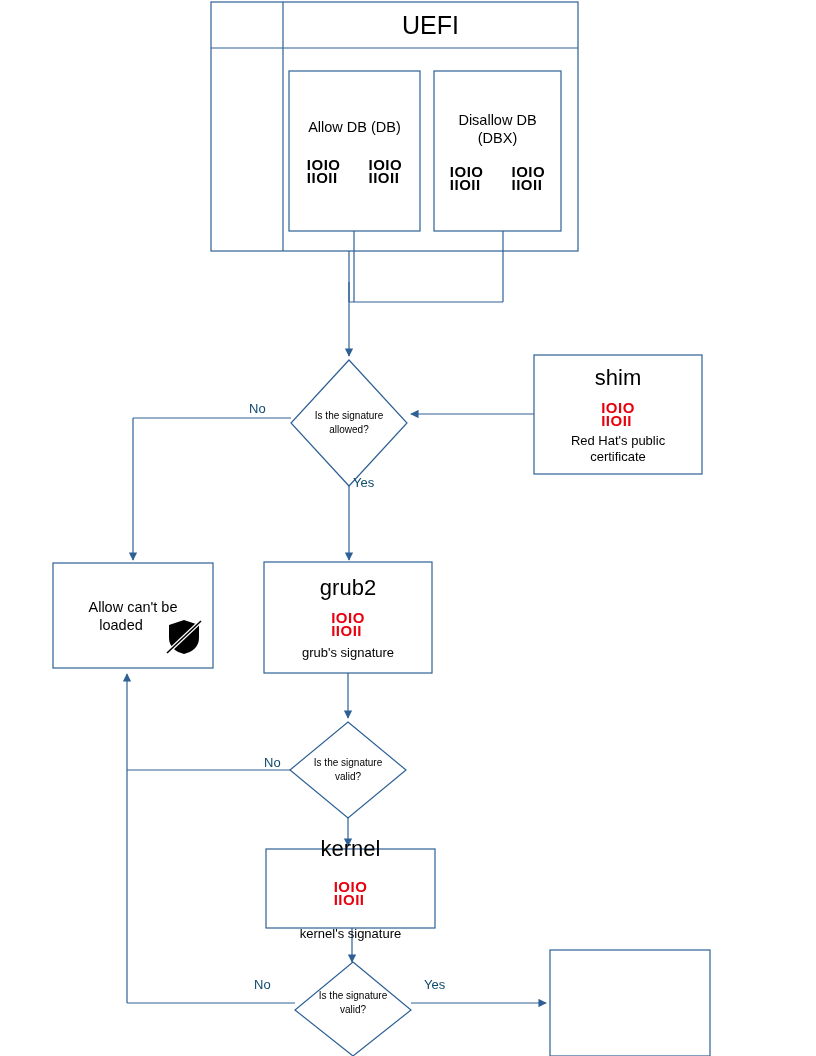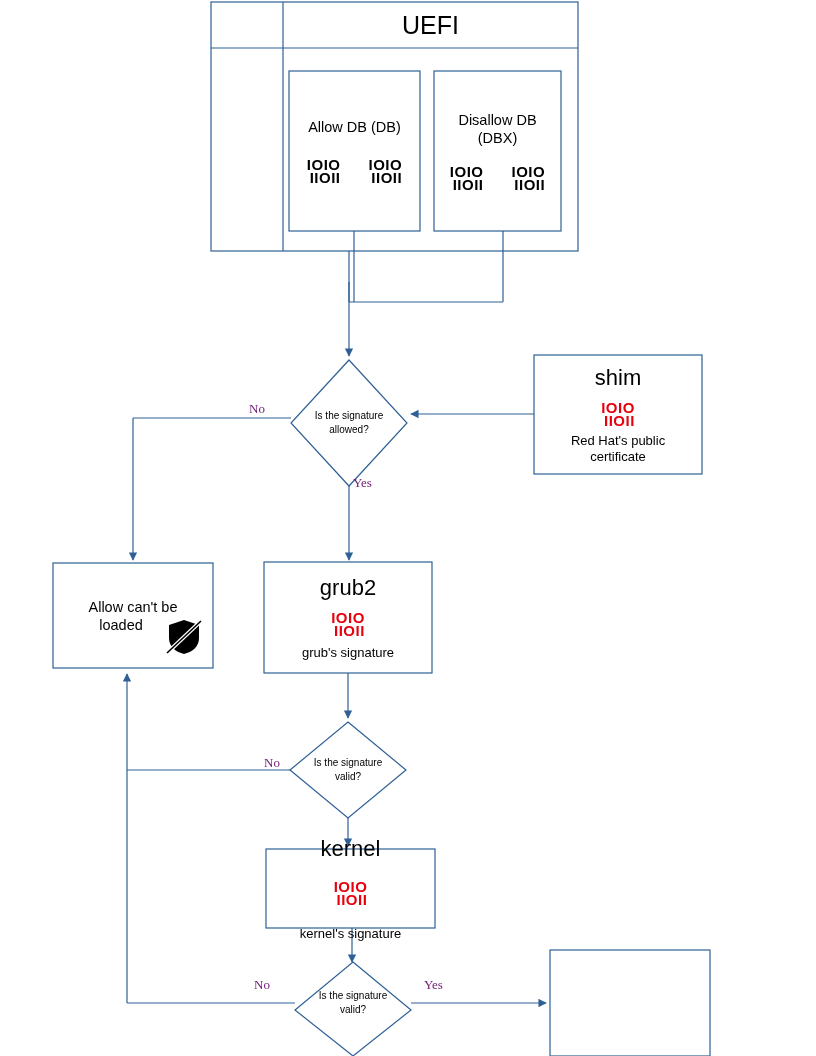"IOIO" .binary { text-align: right -> left }
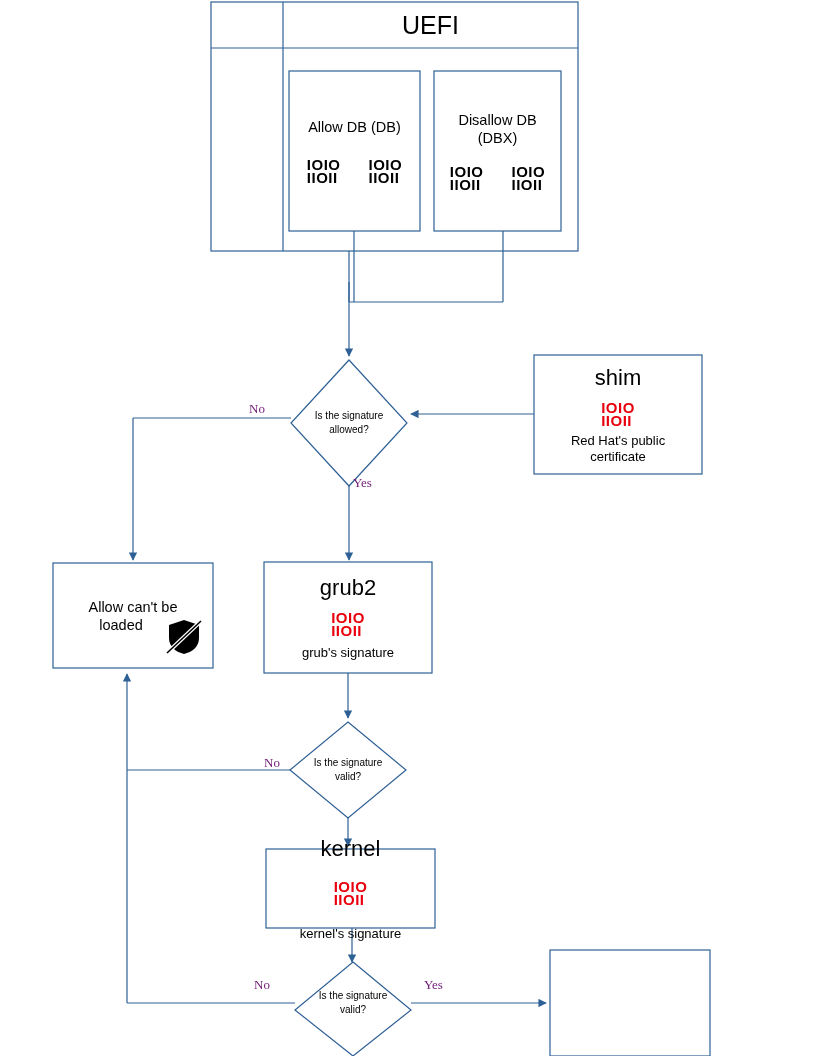"No" .edge-label { color: #701a75 -> #0c4a6e; font-family: Liberation Serif, serif -> none }
